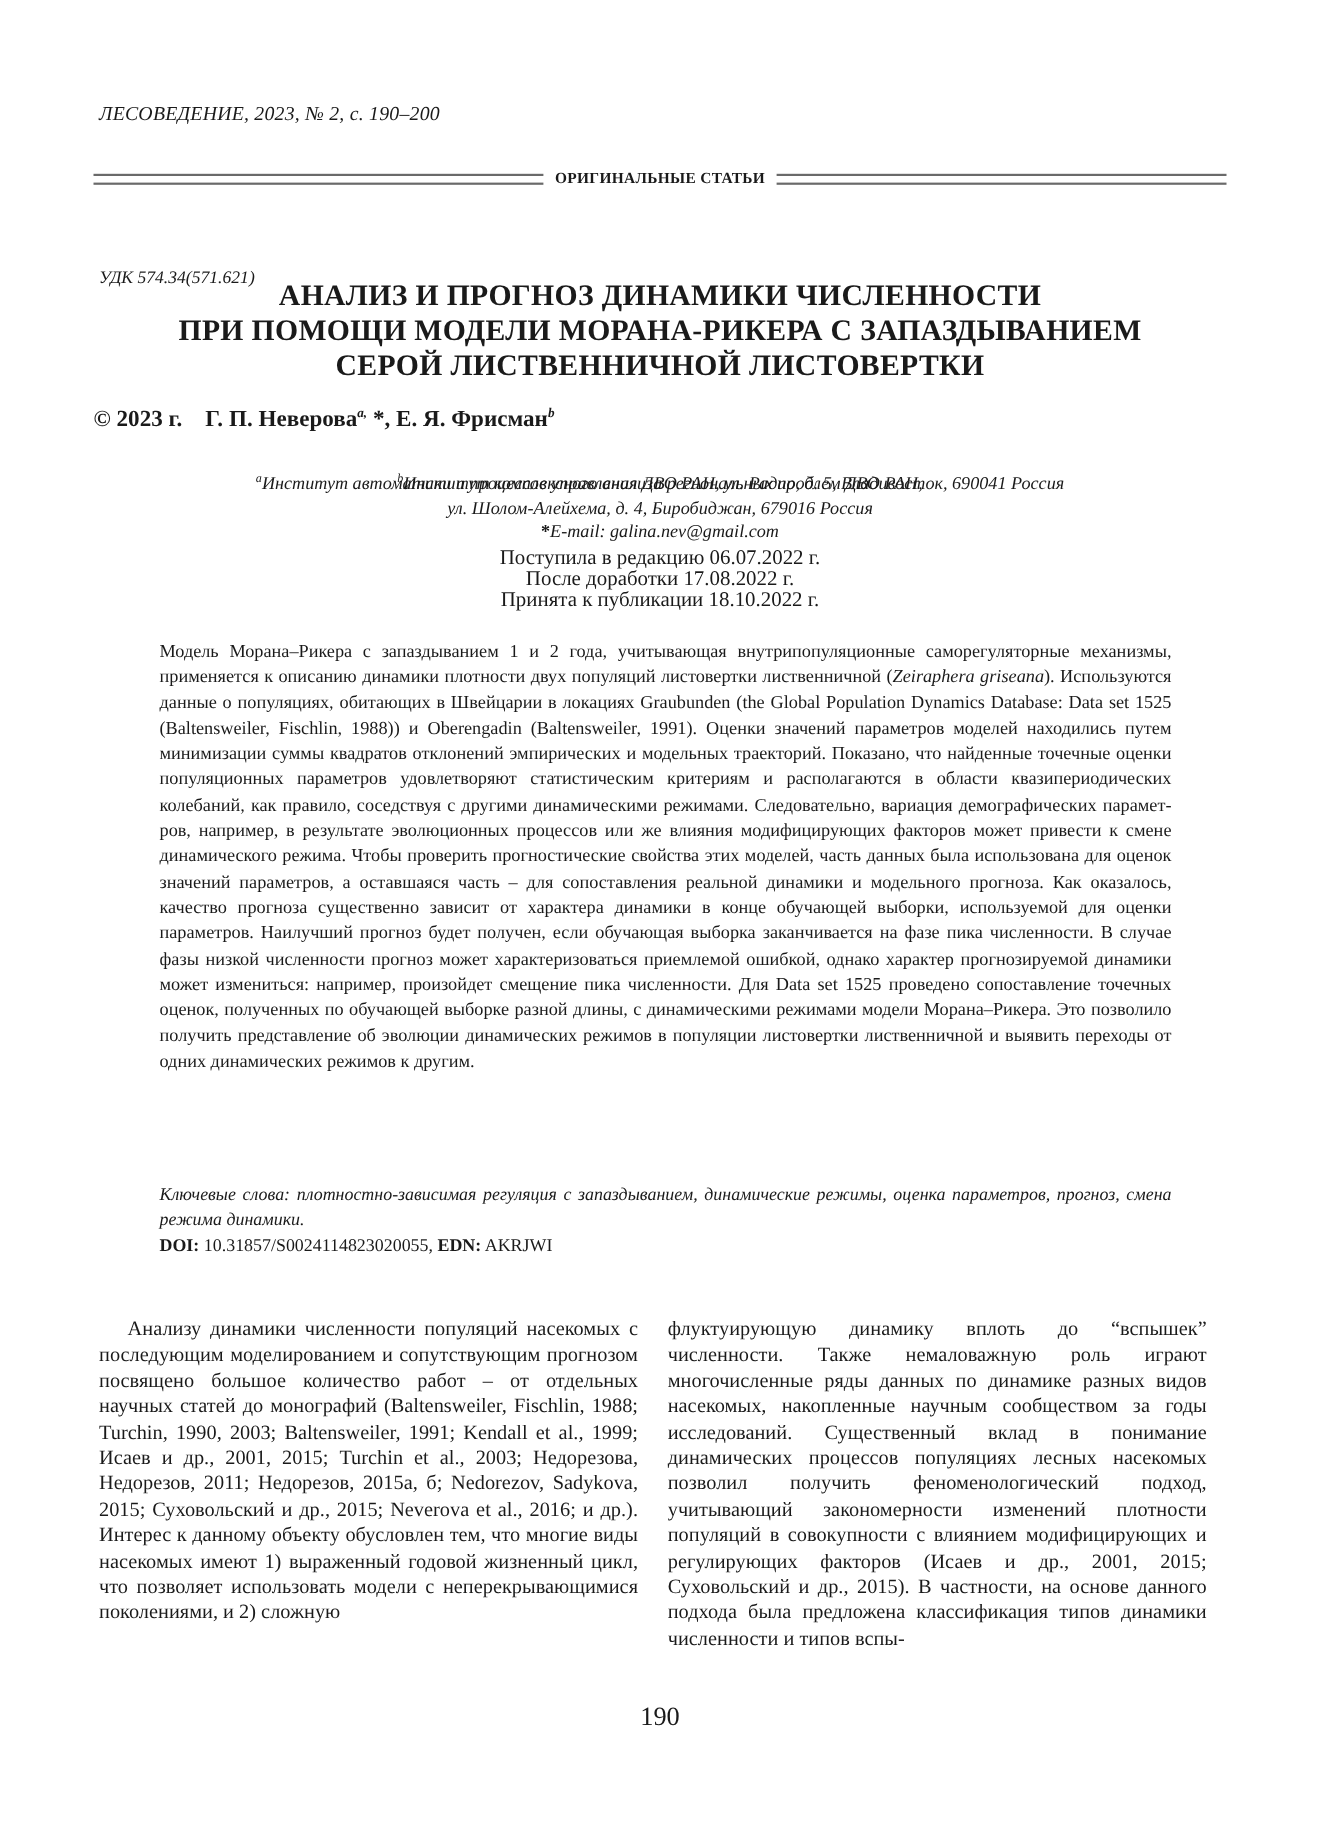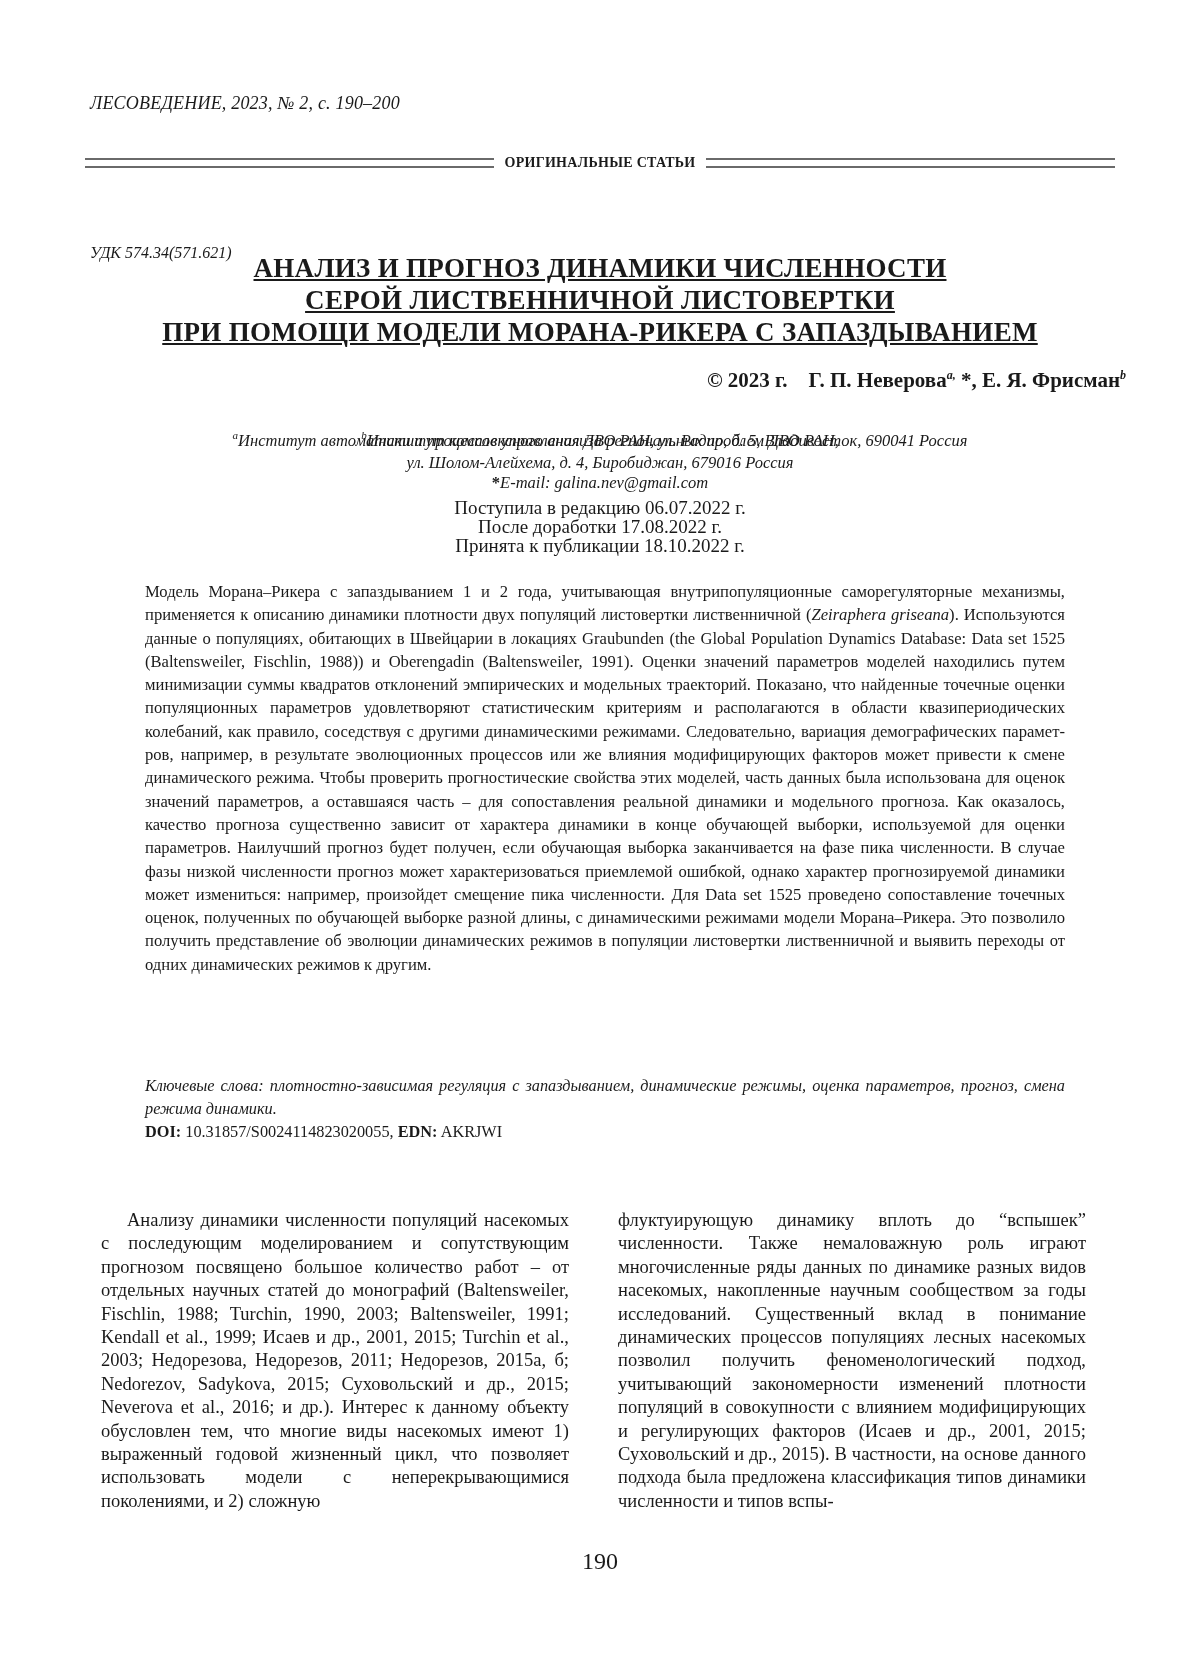"АНАЛИЗ И ПРОГНОЗ ДИНАМИКИ ЧИСЛЕННОСТИ" .title { text-decoration: underline -> none }
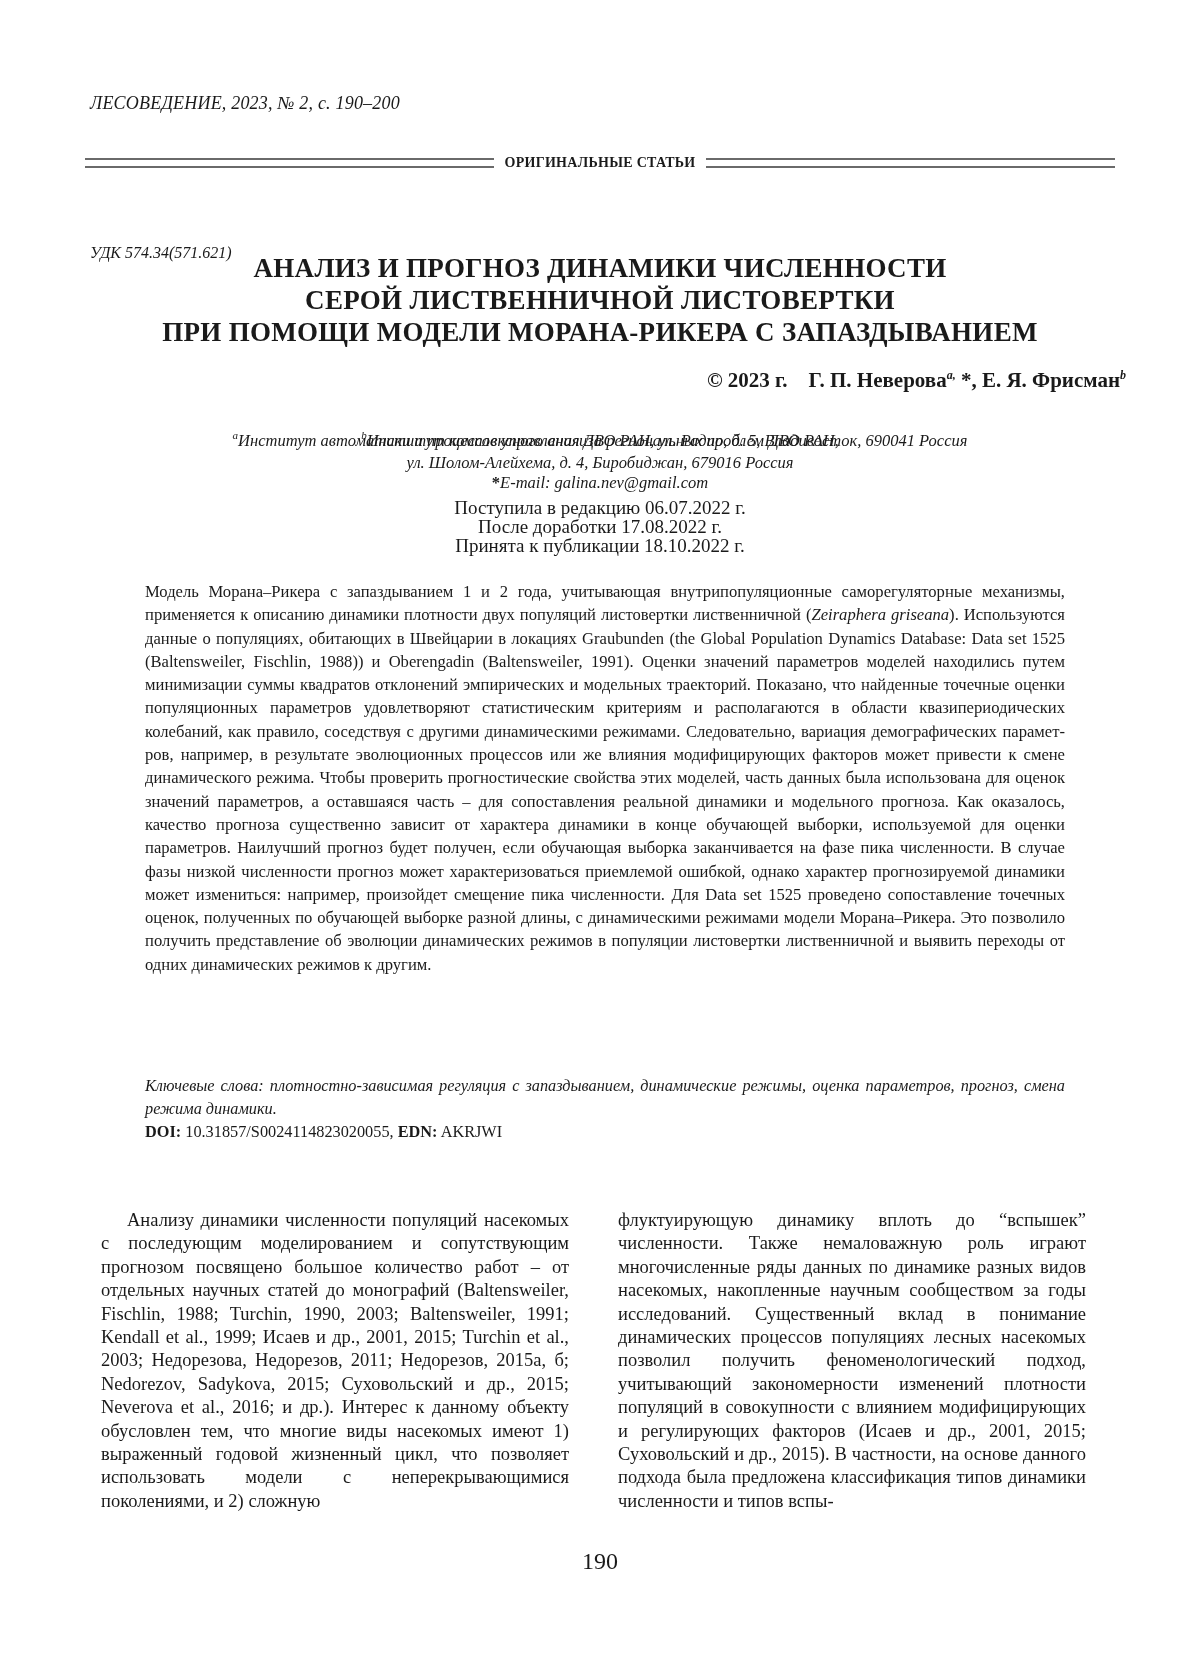"СЕРОЙ ЛИСТВЕННИЧНОЙ ЛИСТОВЕРТКИ" div { order: before "ПРИ ПОМОЩИ МОДЕЛИ МОРАНА-РИКЕРА С" -> after "ПРИ ПОМОЩИ МОДЕЛИ МОРАНА-РИКЕРА С" }
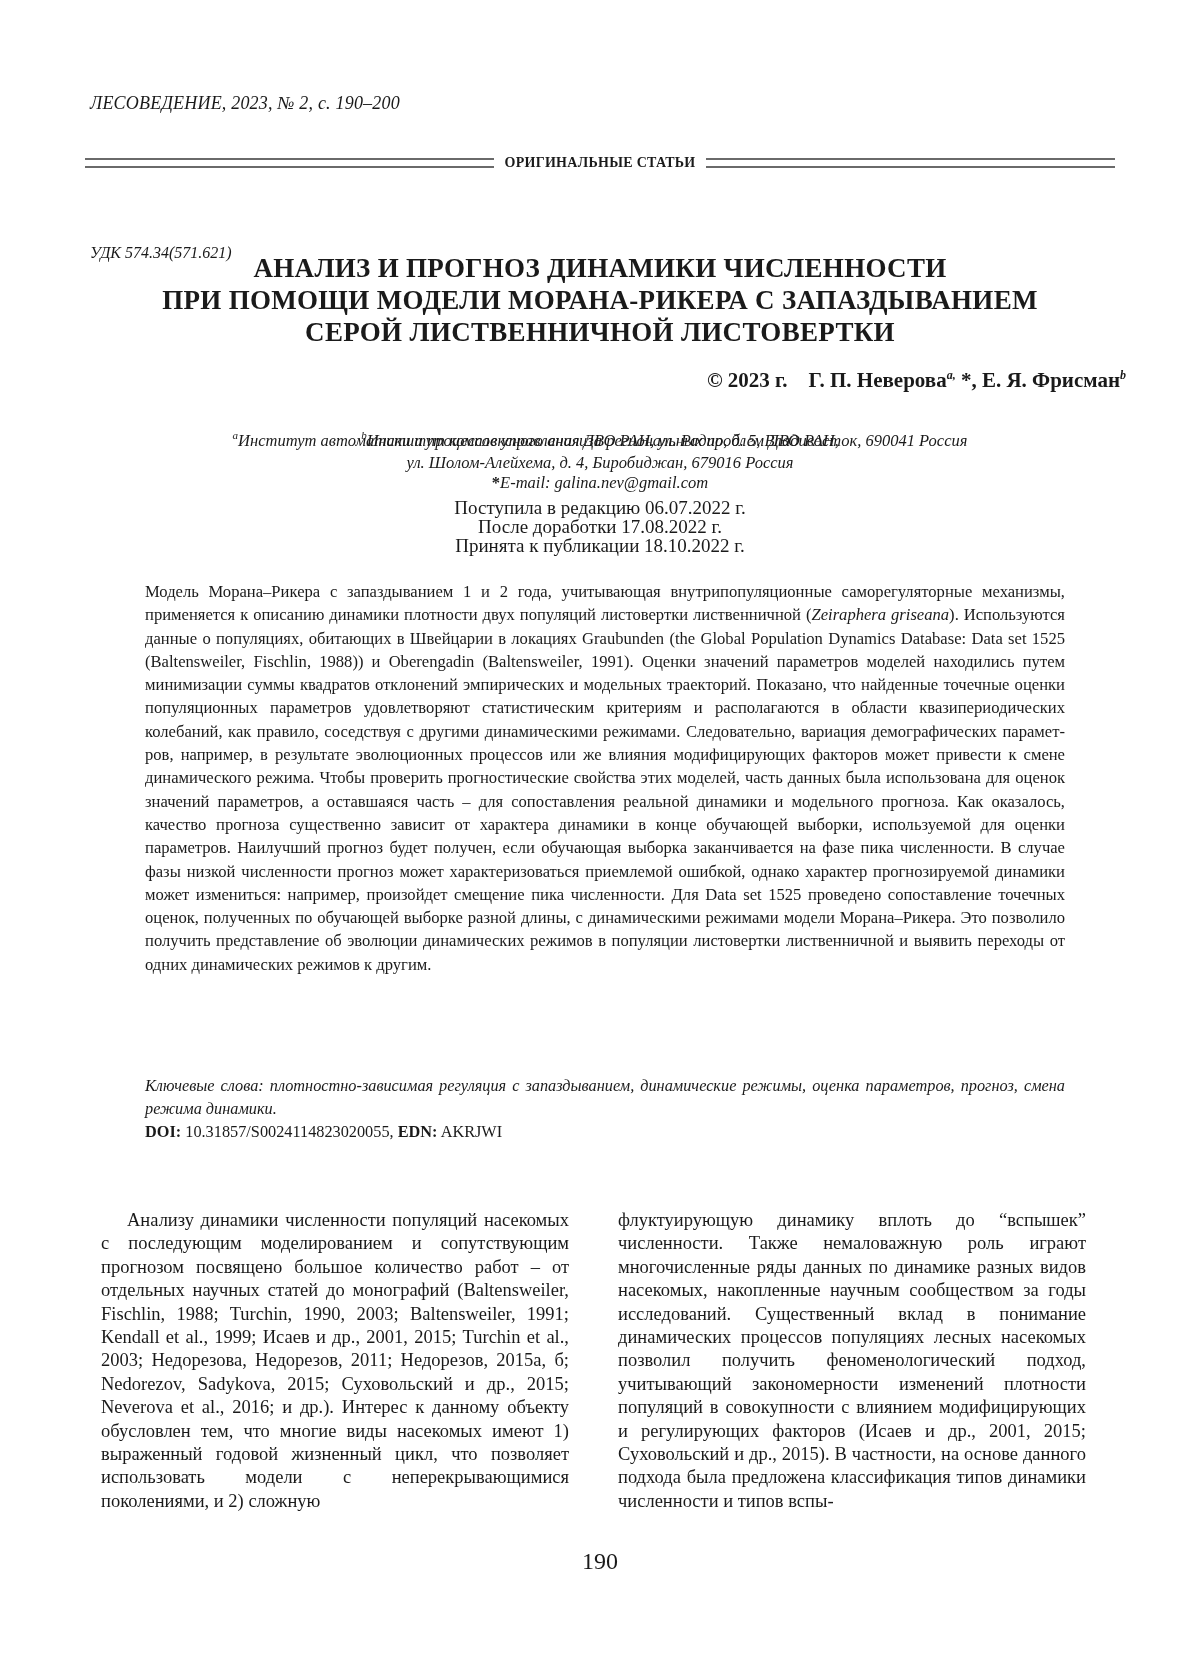"© 2023 г. Г. П." .authors { left: 106px -> 85px; text-align: right -> left }
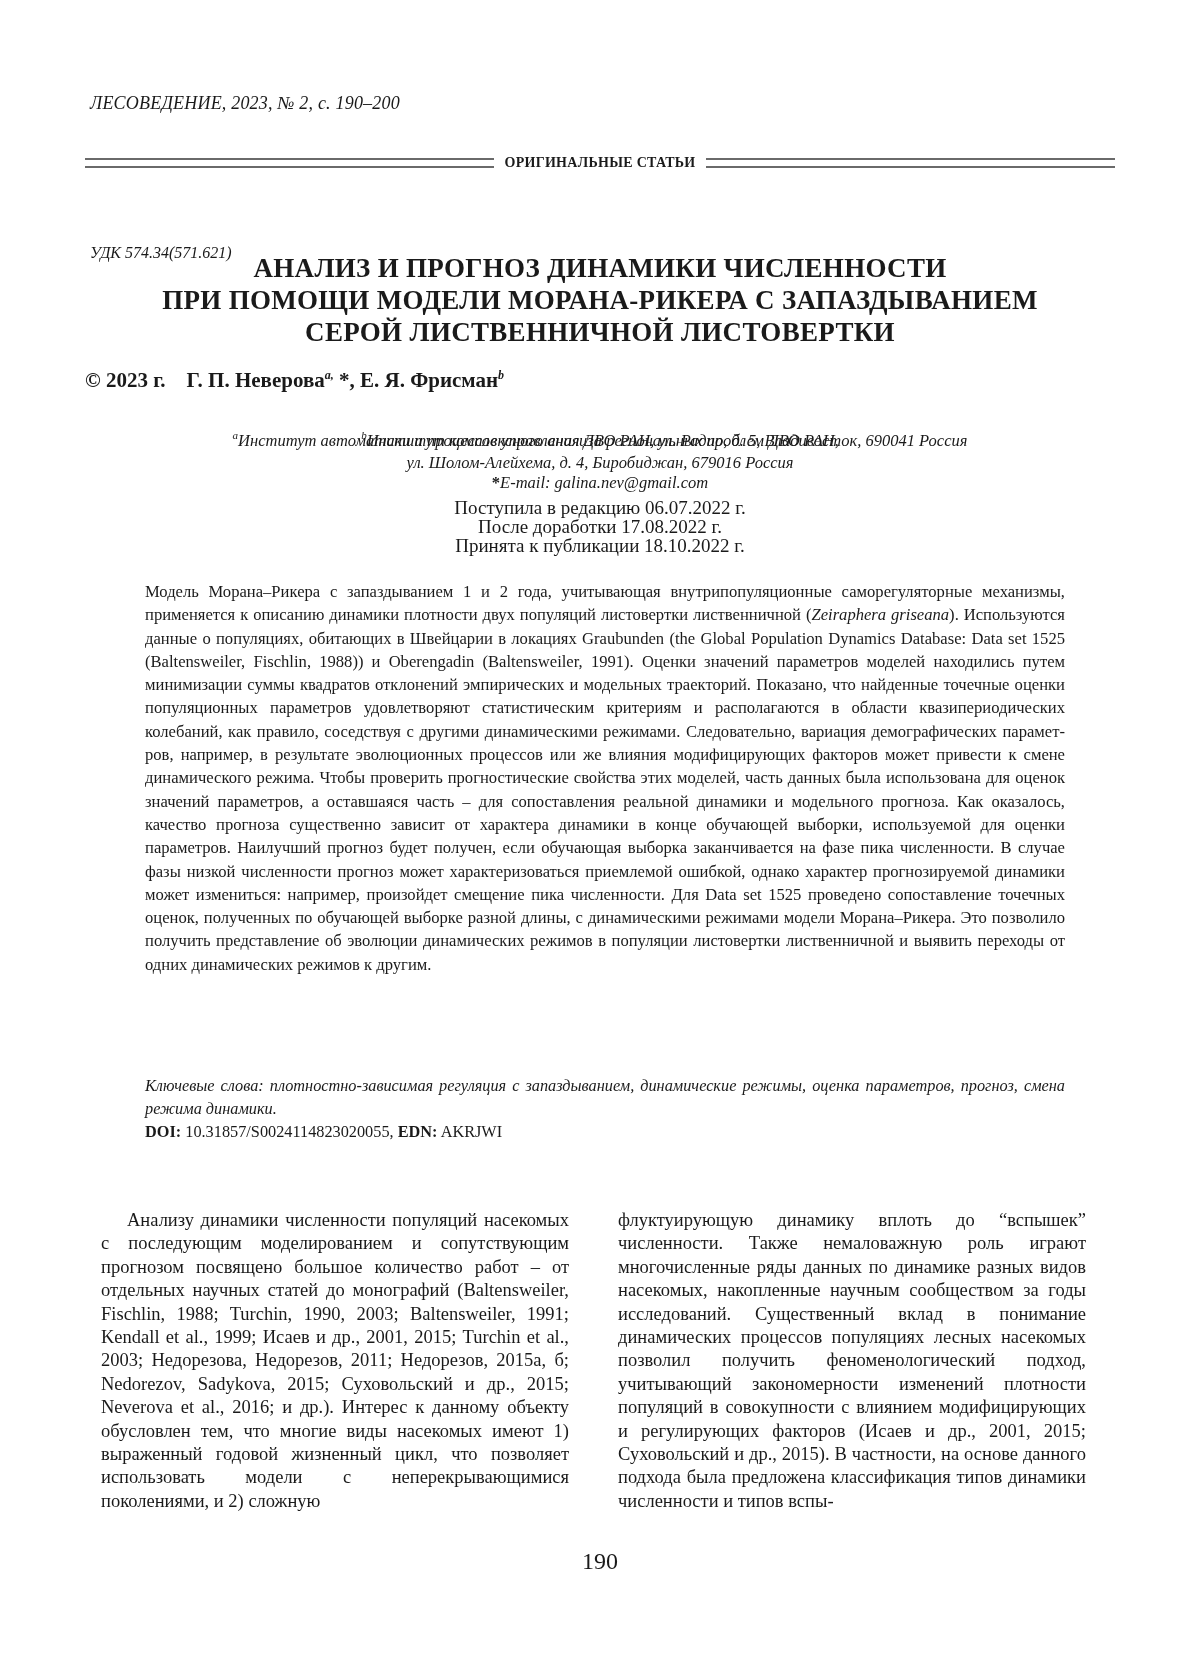"Анализу динамики численности популяций" .col p { margin: 11px -> 0 }
